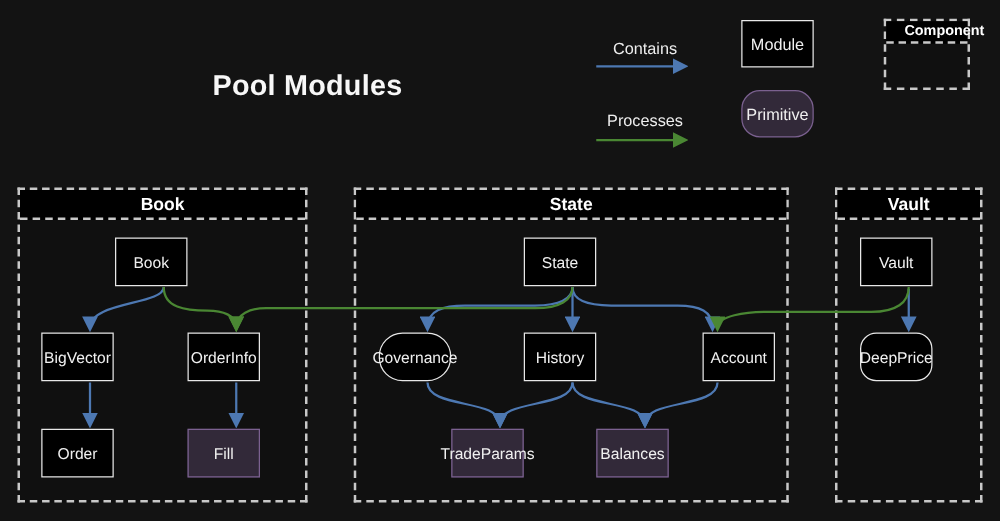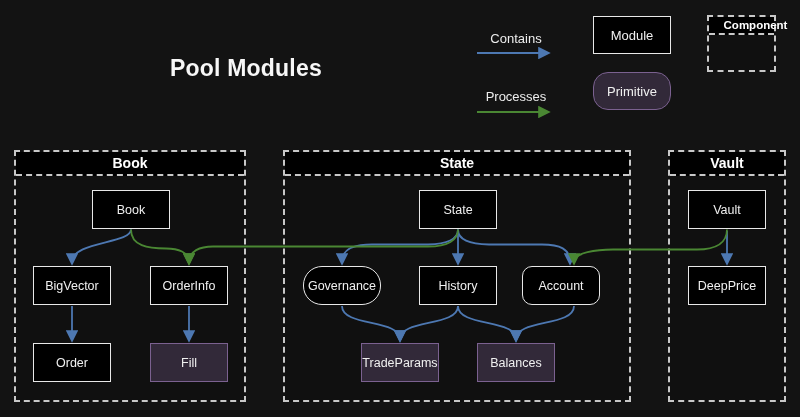"Module" .node { width: 78px -> 58px }
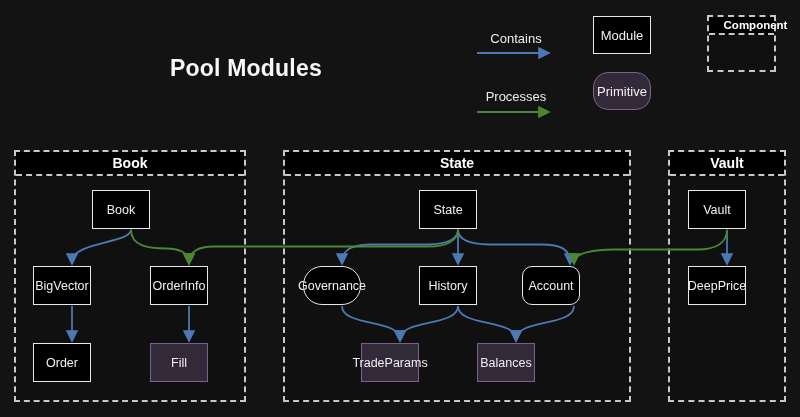"Account" #n-account { border-radius: 10px -> none; left: 522px -> 562px }
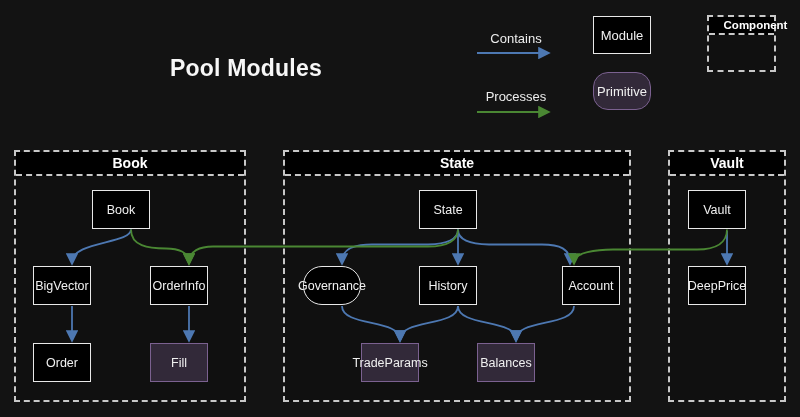"DeepPrice" #n-deepprice { border-radius: none -> 13px }
